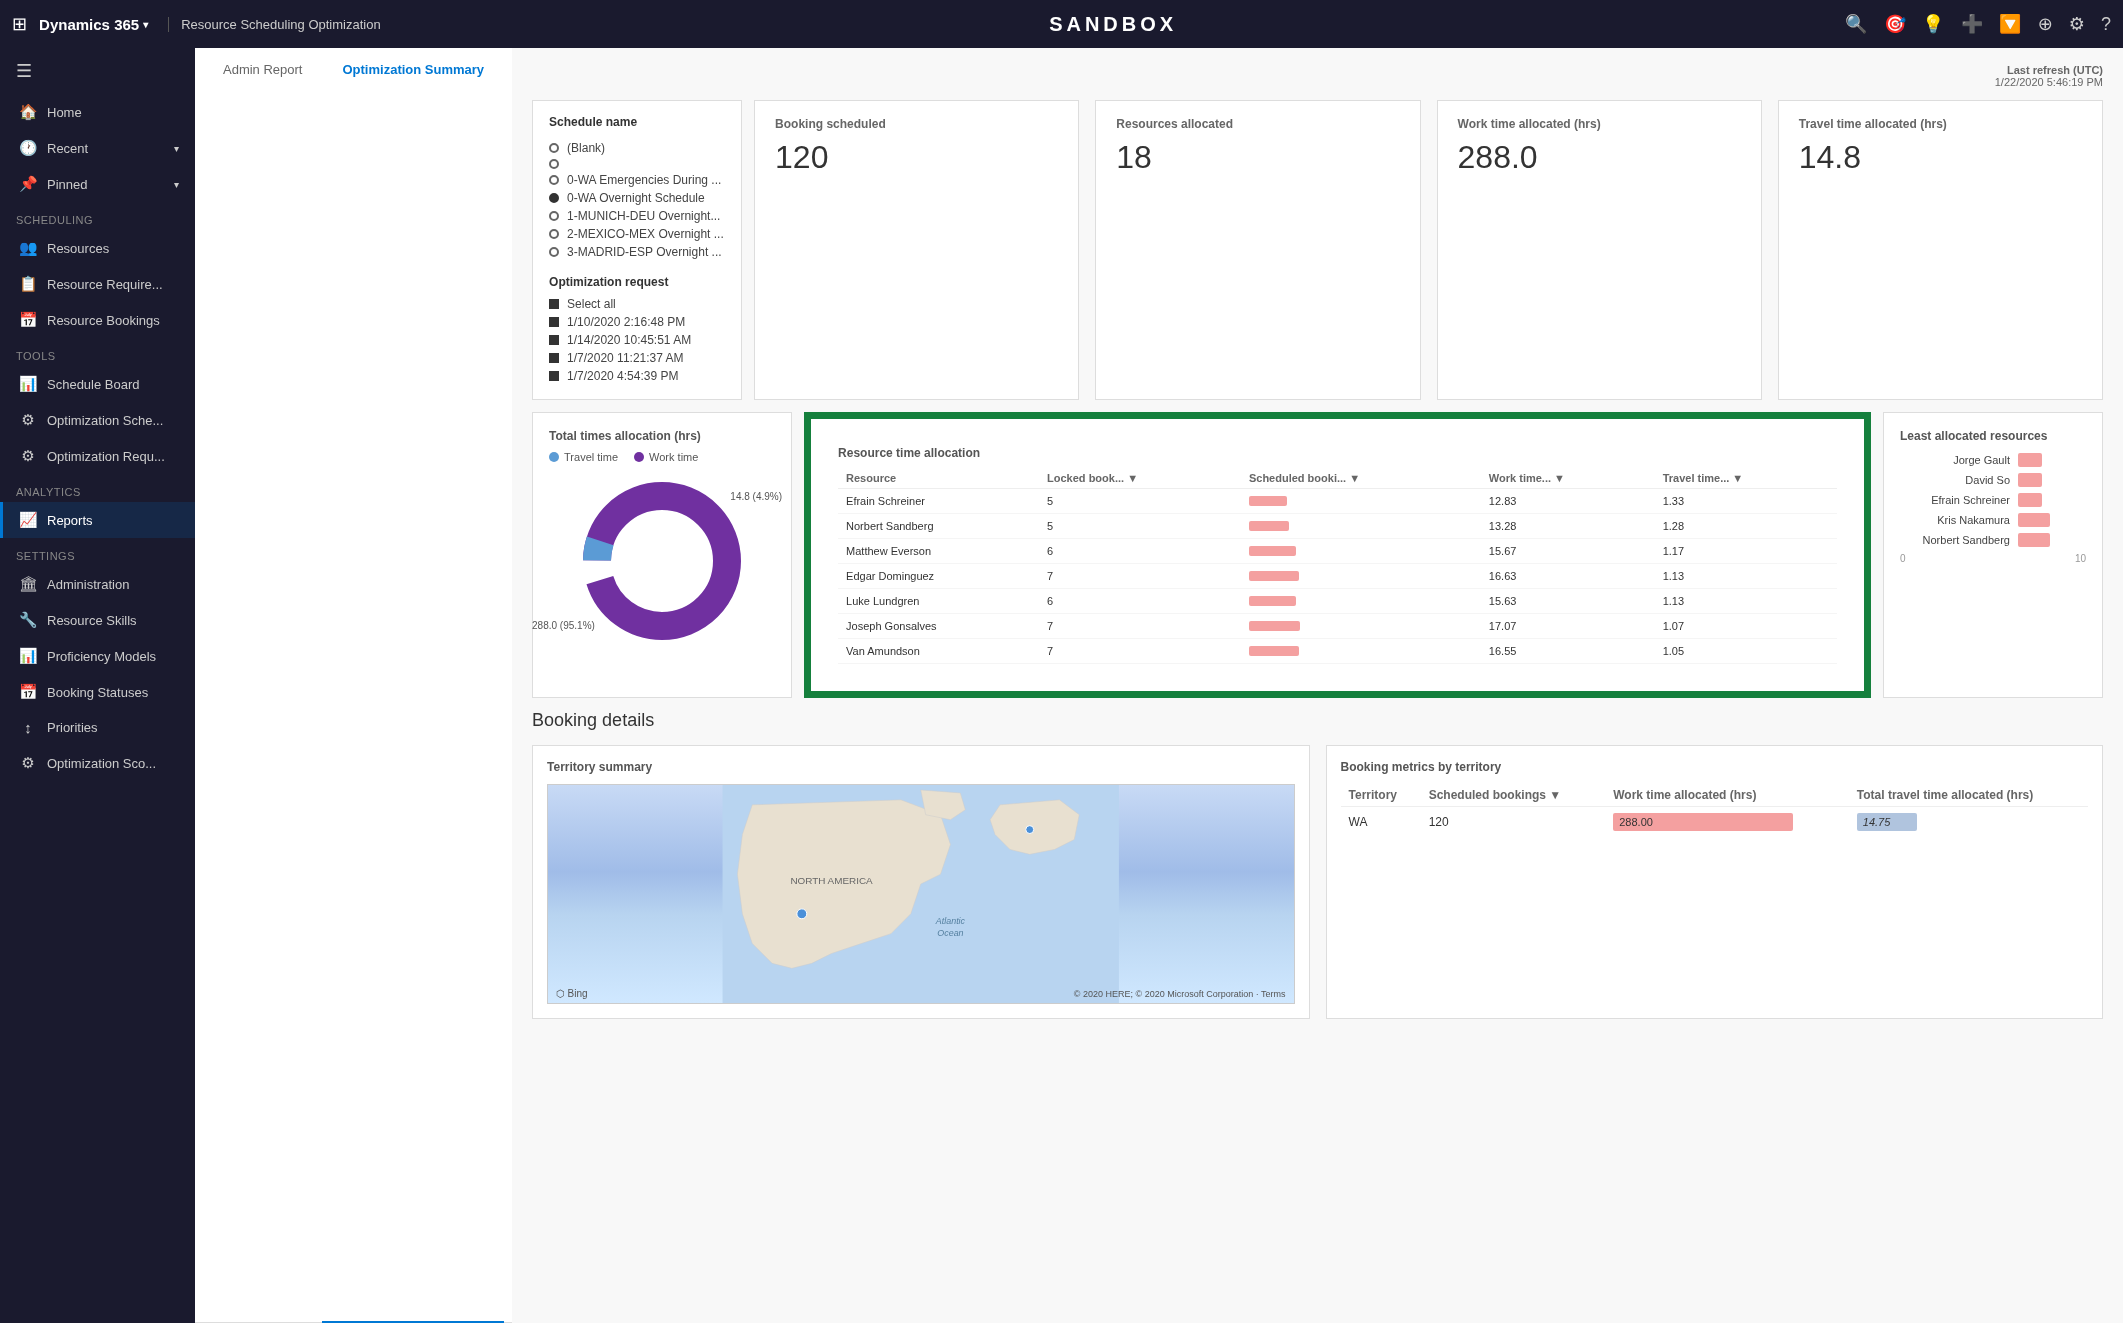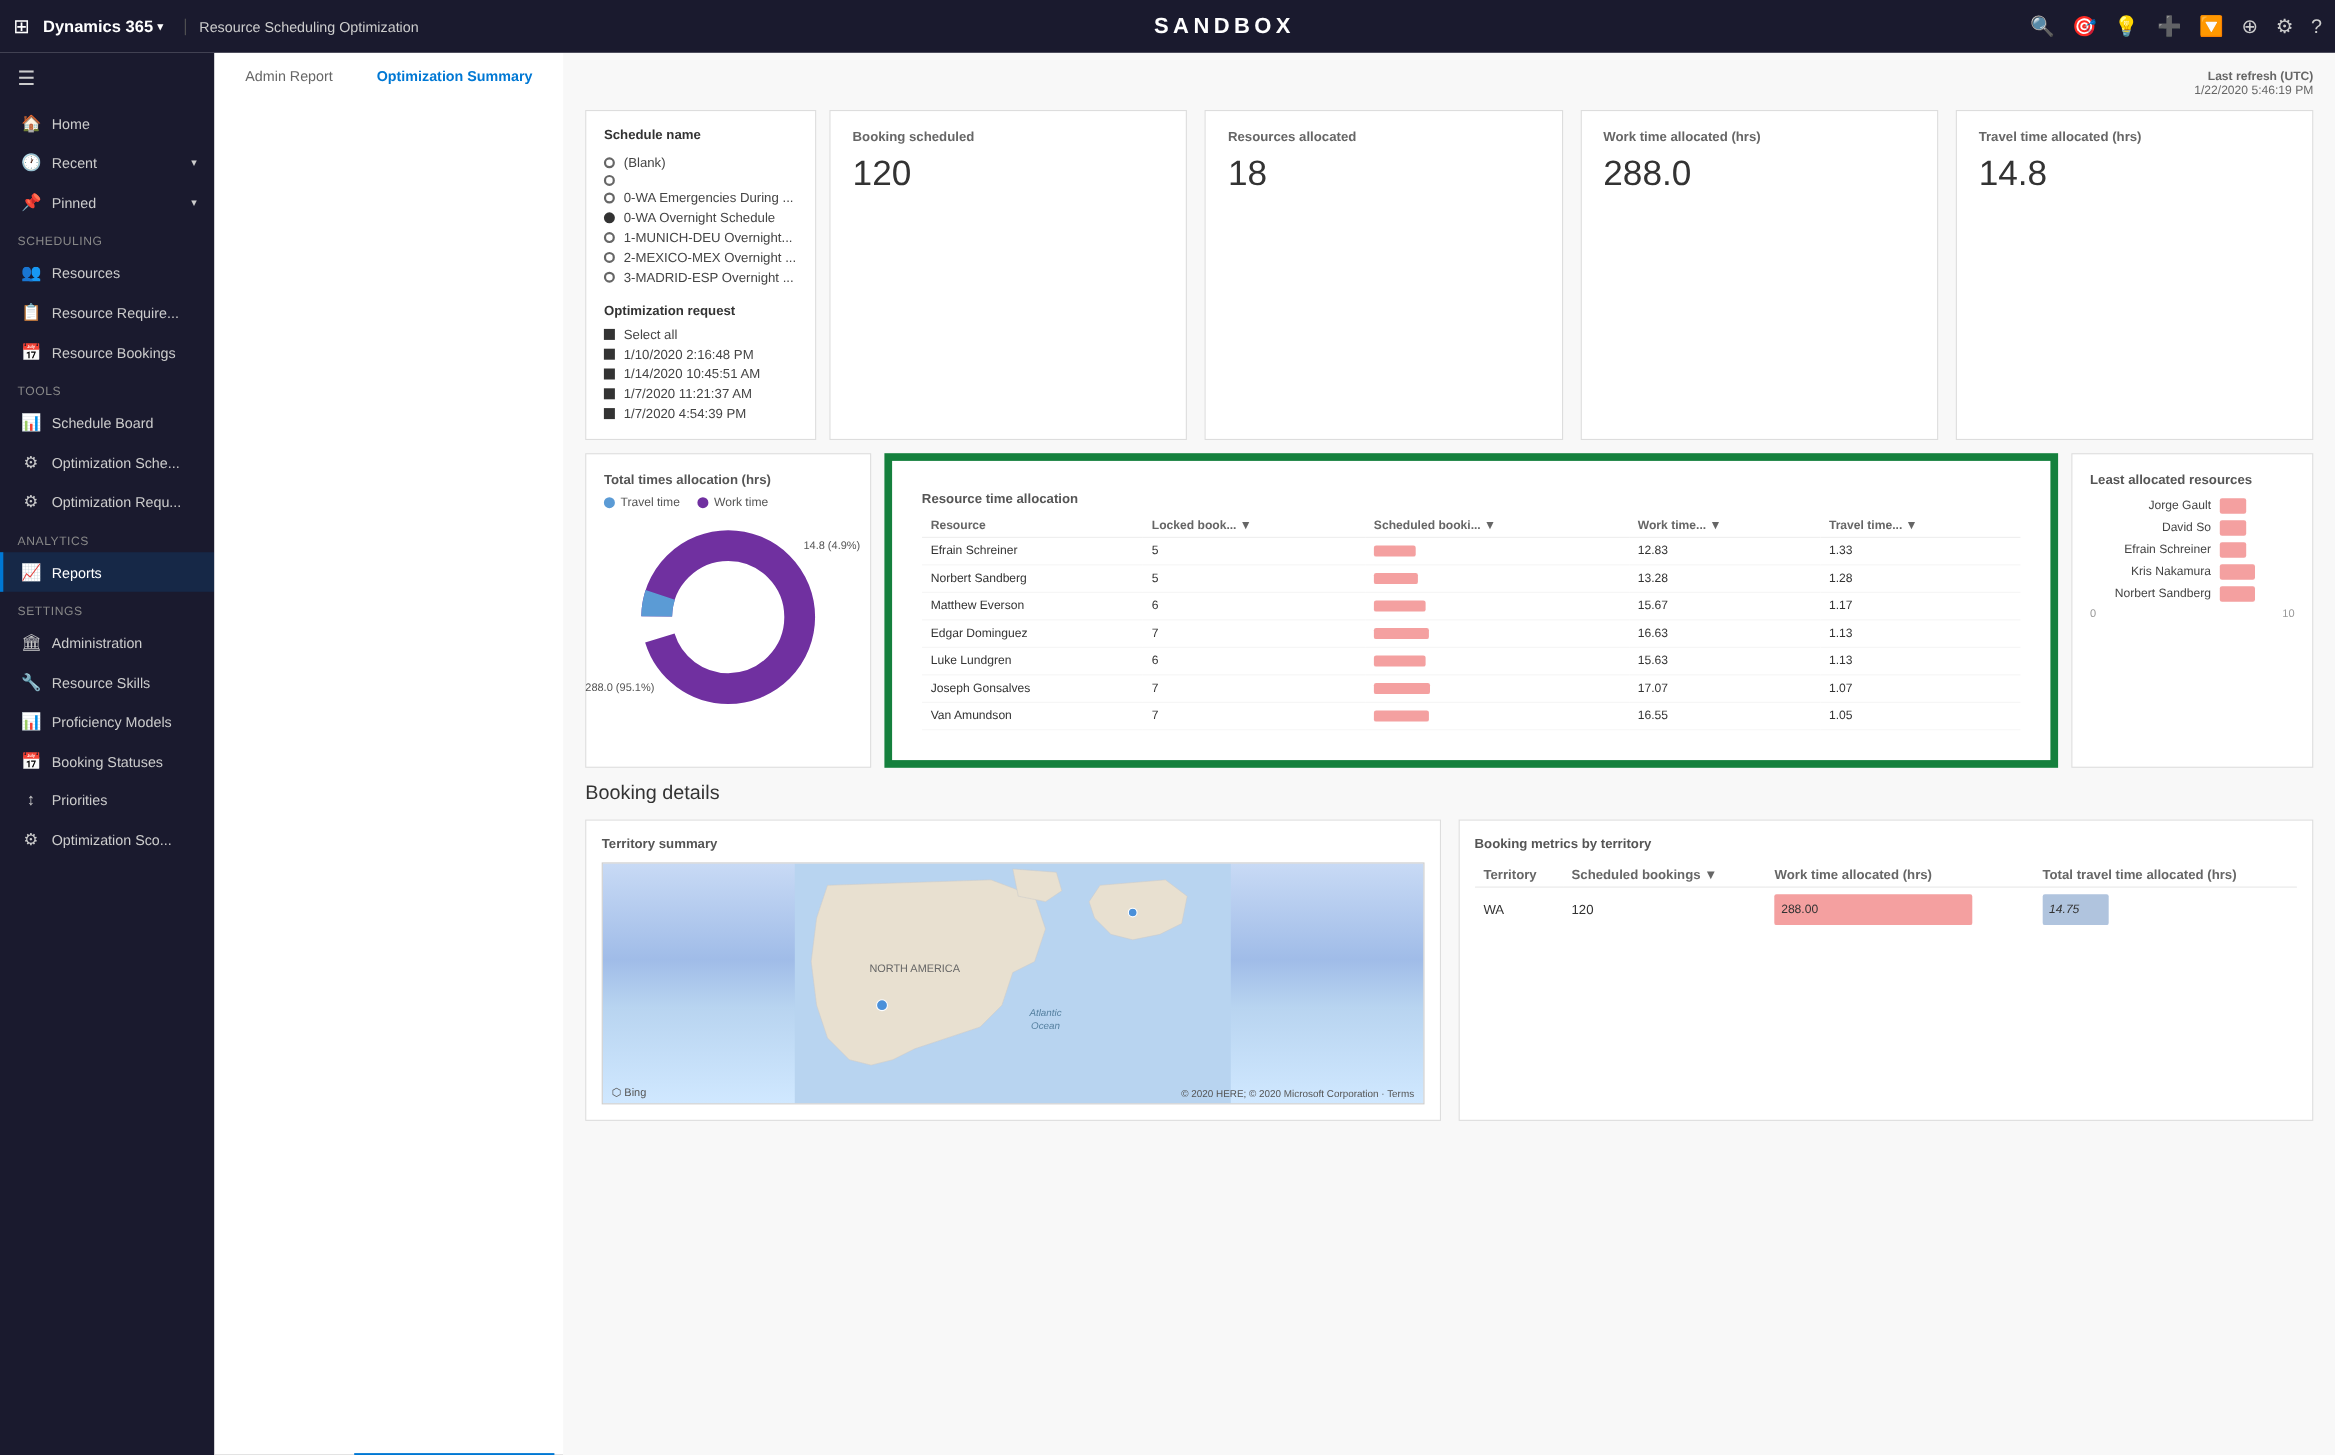"288.00" .metric-bar { height: 28px -> 18px }
